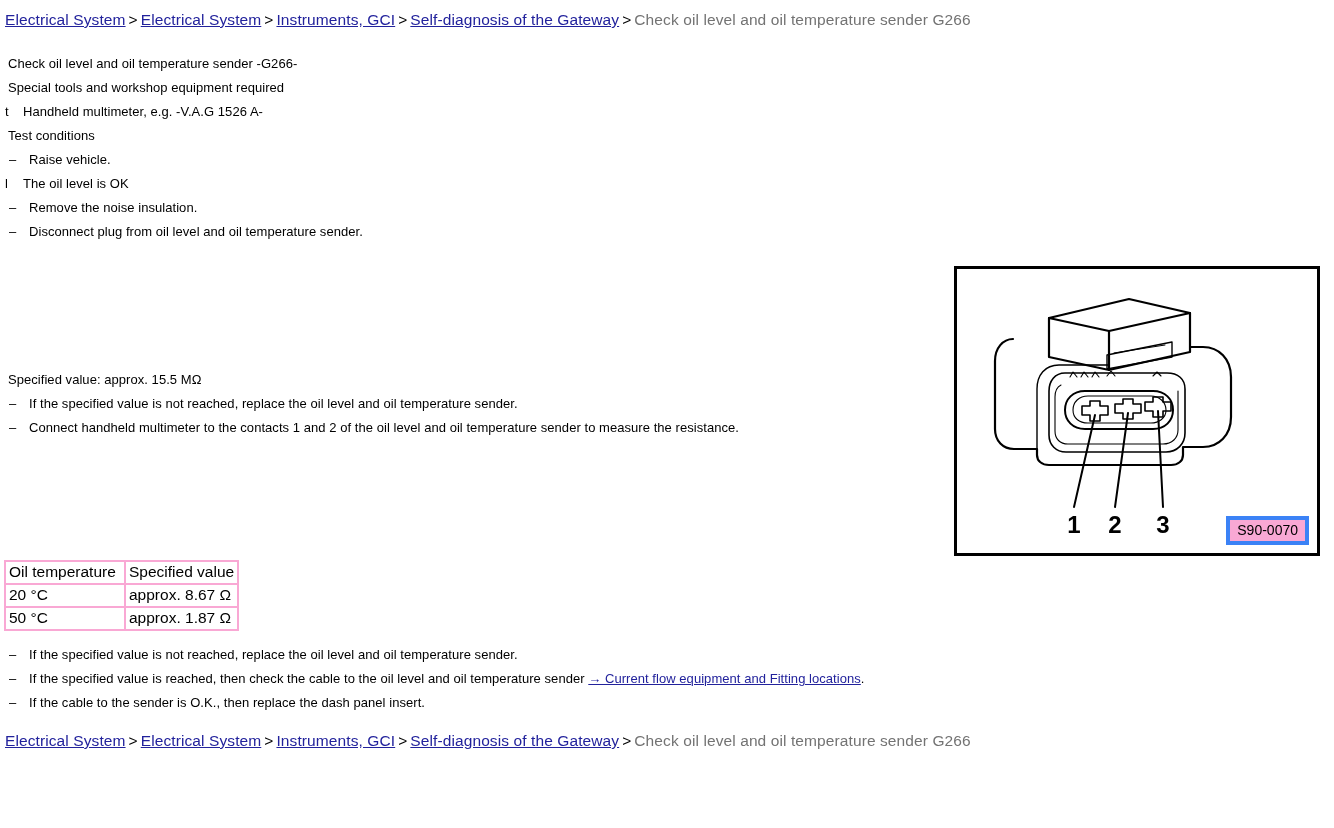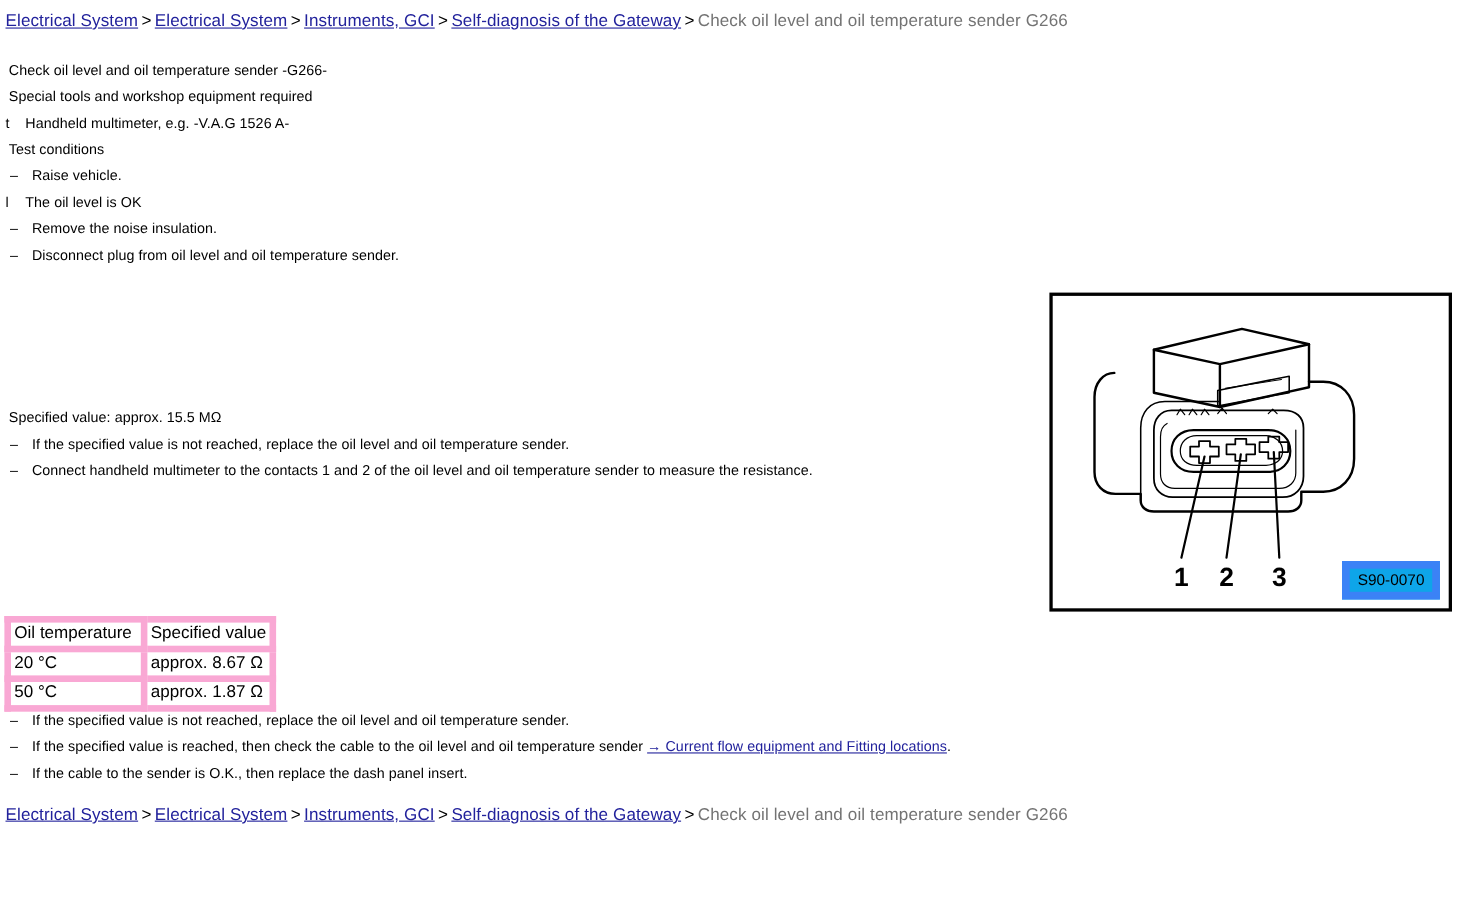"S90-0070" .fig-id { background: #0ea5e9 -> #f9a8d4; border: 7px solid #3b82f6 -> 4px solid #3b82f6 }
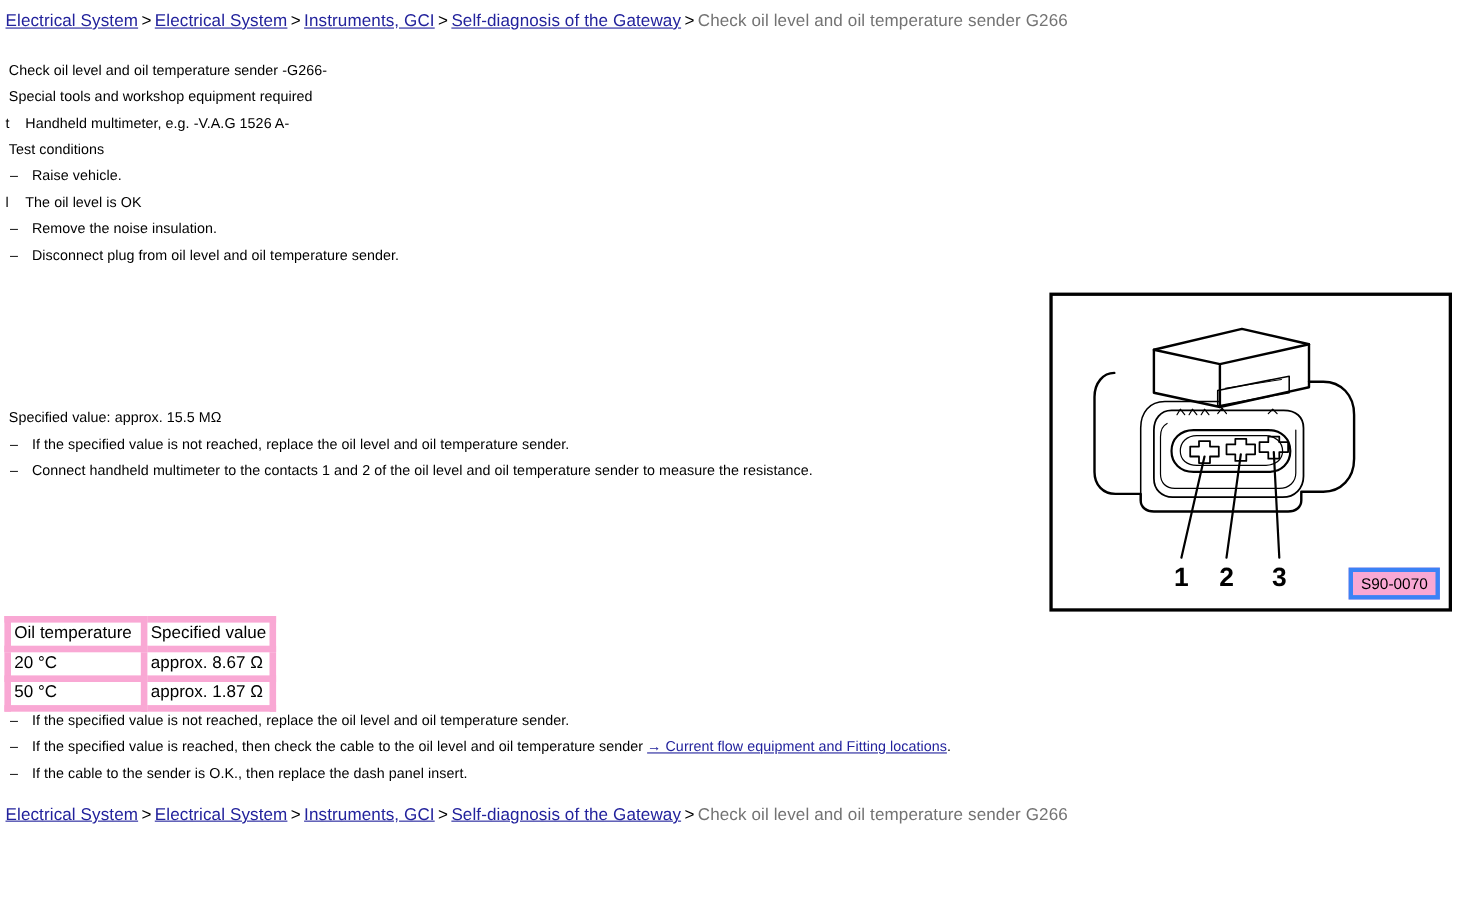"Oil temperature" .spec-table td { border: 6px solid #f9a8d4 -> 2px solid #f9a8d4 }
